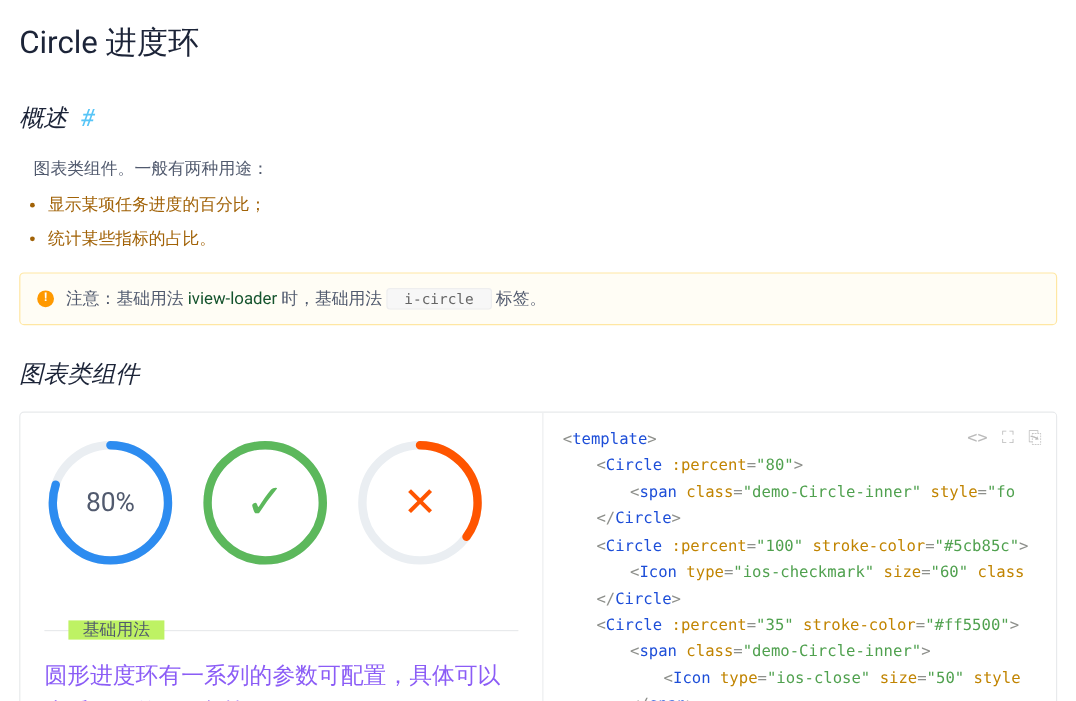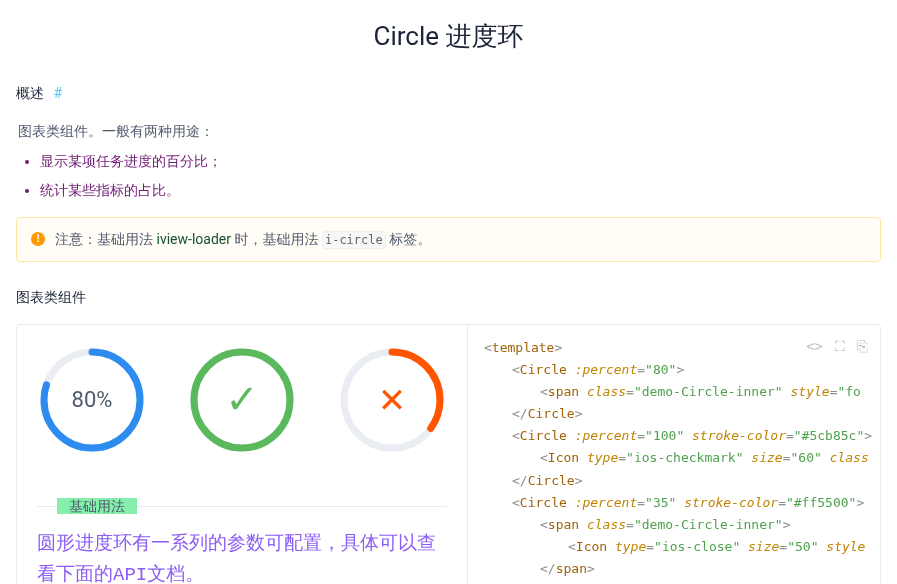"Circle 进度环" h1 { text-align: center -> none }
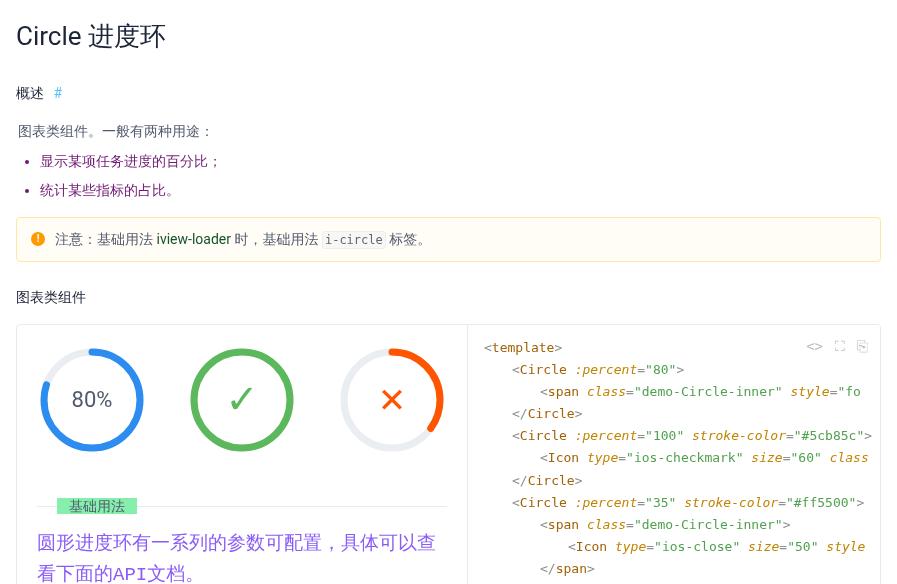"概述 #" h2 { font-size: 14px -> 20px; font-style: none -> italic }
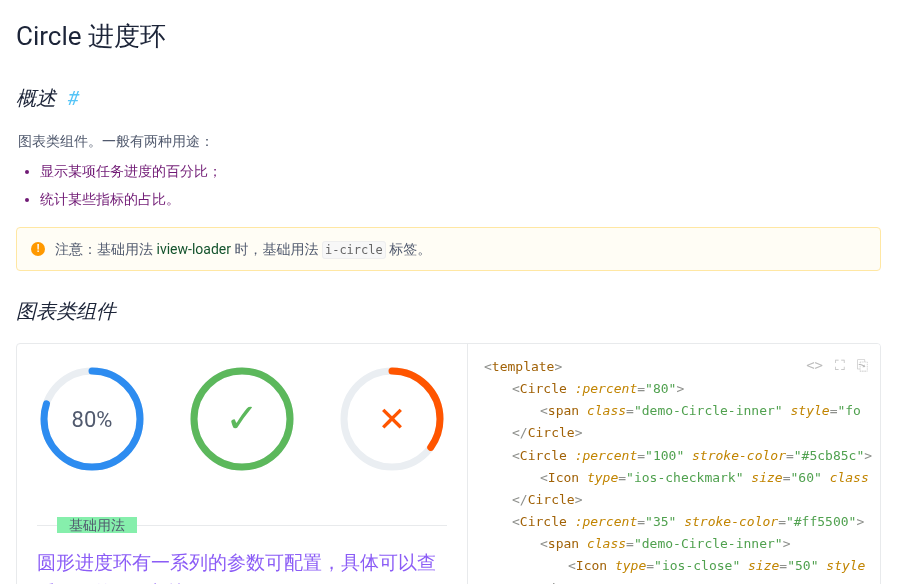"图表类组件。一般有两种用途：" .desc-p { margin: 8px 2px -> 8px 12px }
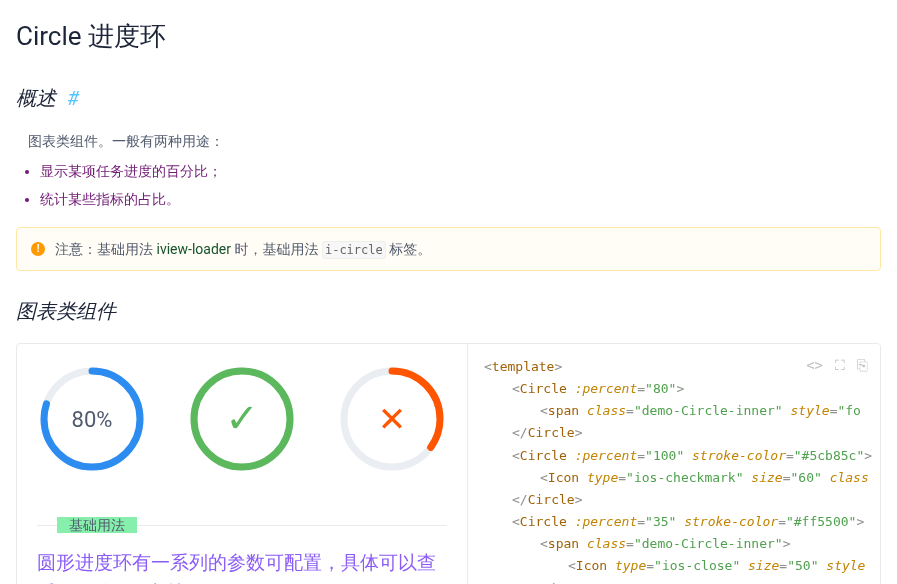"显示某项任务进度的百分比；" ul.bullets { color: #701a75 -> #a16207 }
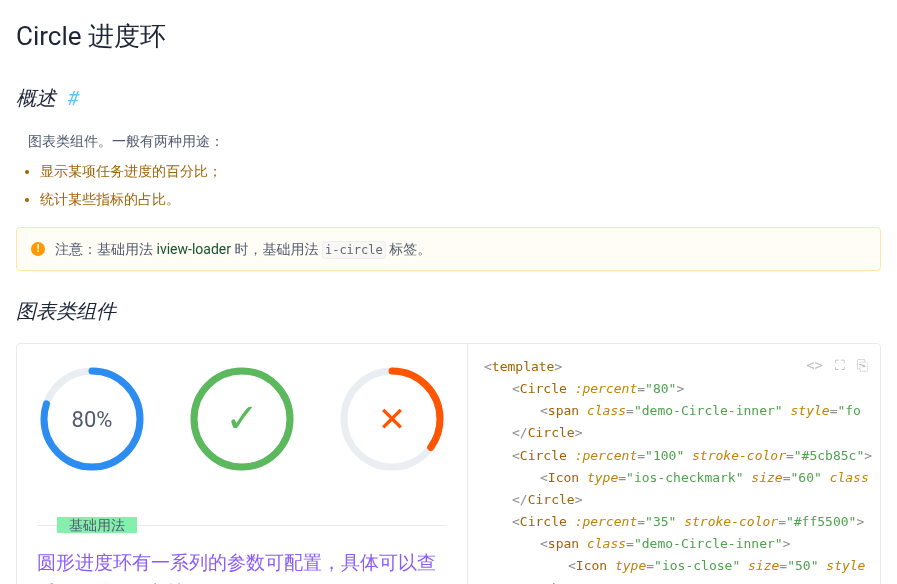"i-circle" .alert code { padding: 1px 2px -> 1px 14px }
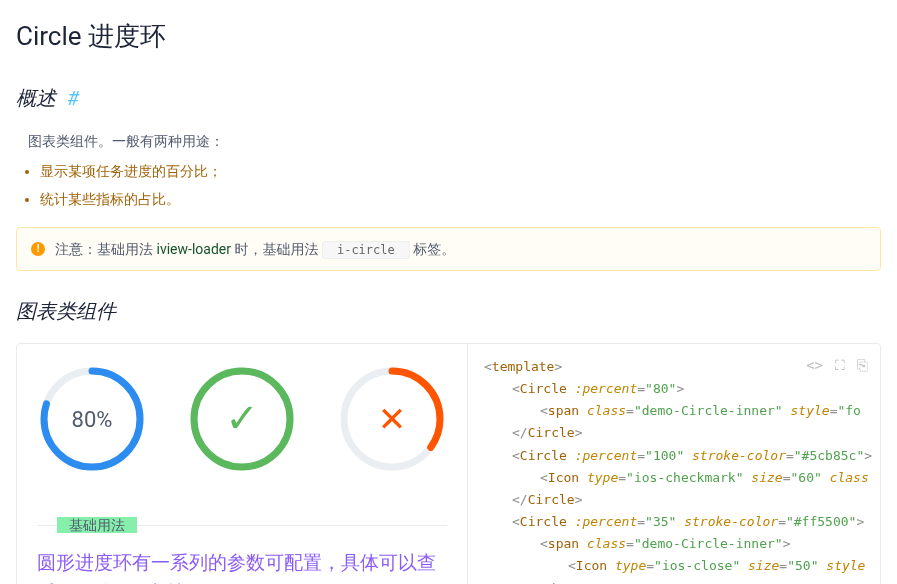"template" .tag { color: #a16207 -> #1d4ed8 }
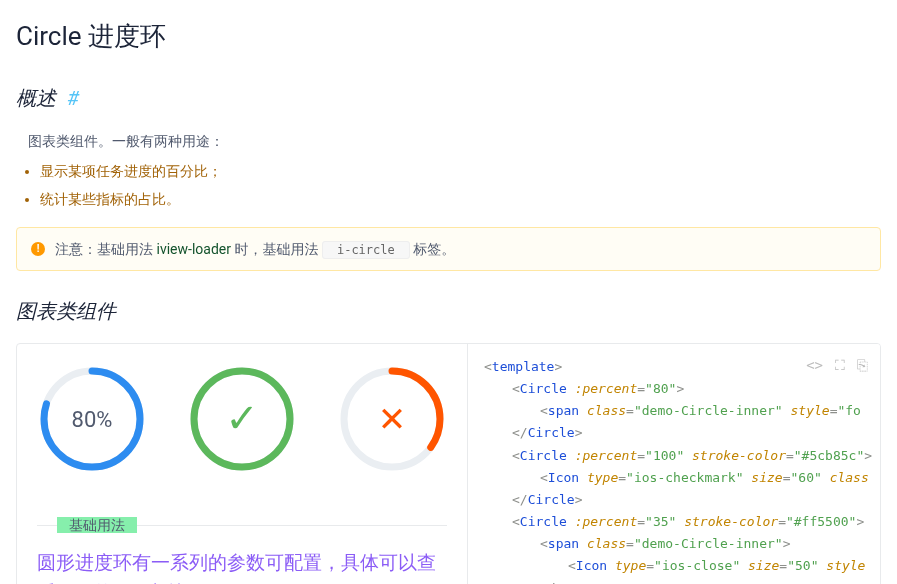":percent" .attr { font-style: italic -> none }
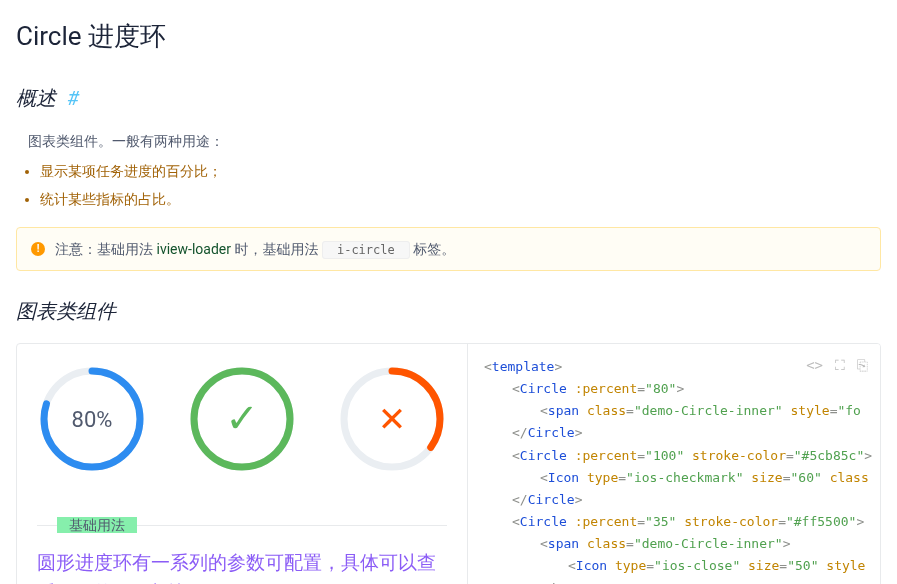"80%" .circles { gap: 40px -> 19px }
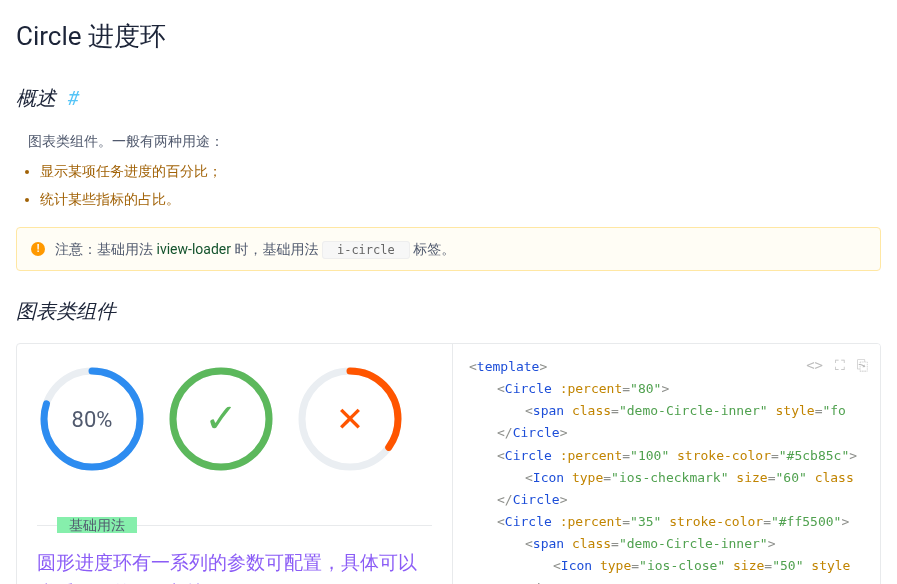"基础用法" .demo-title span { background: #86efac -> #bef264 }
